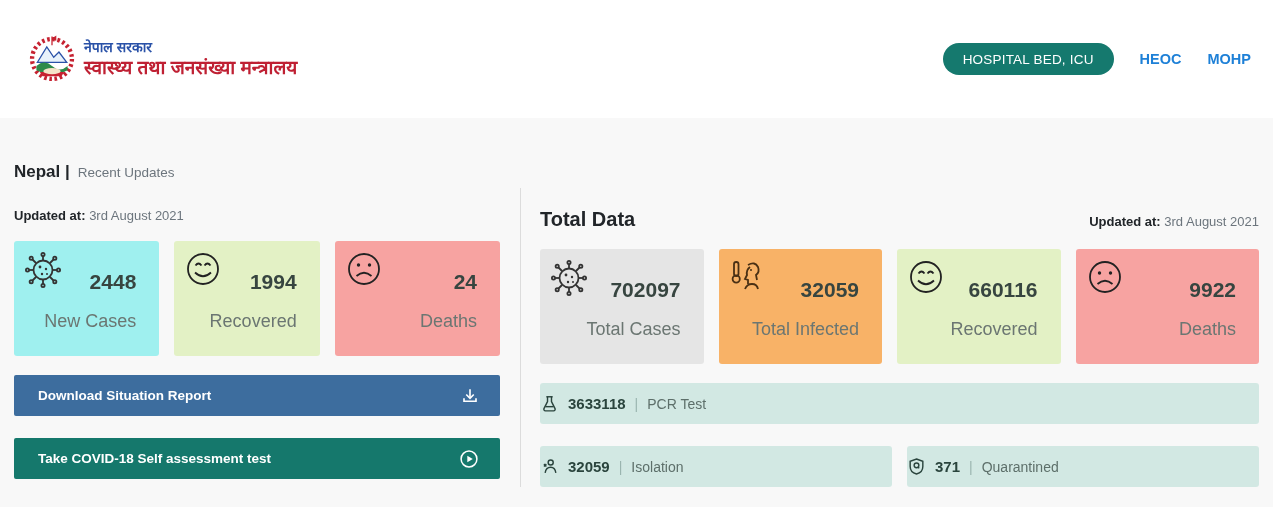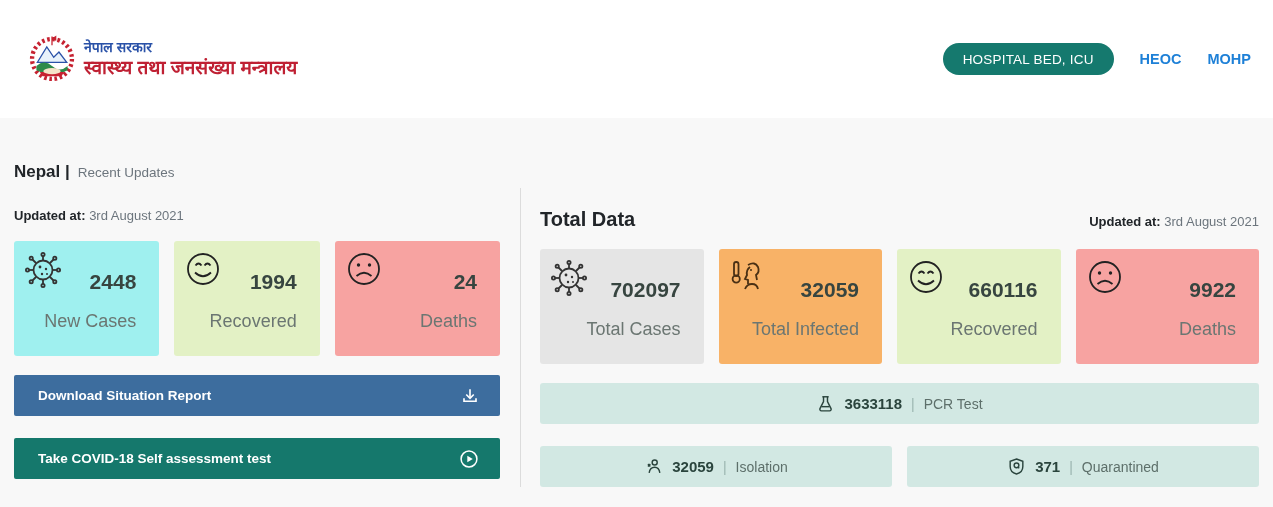"3633118" .stat-row { justify-content: center -> none }
